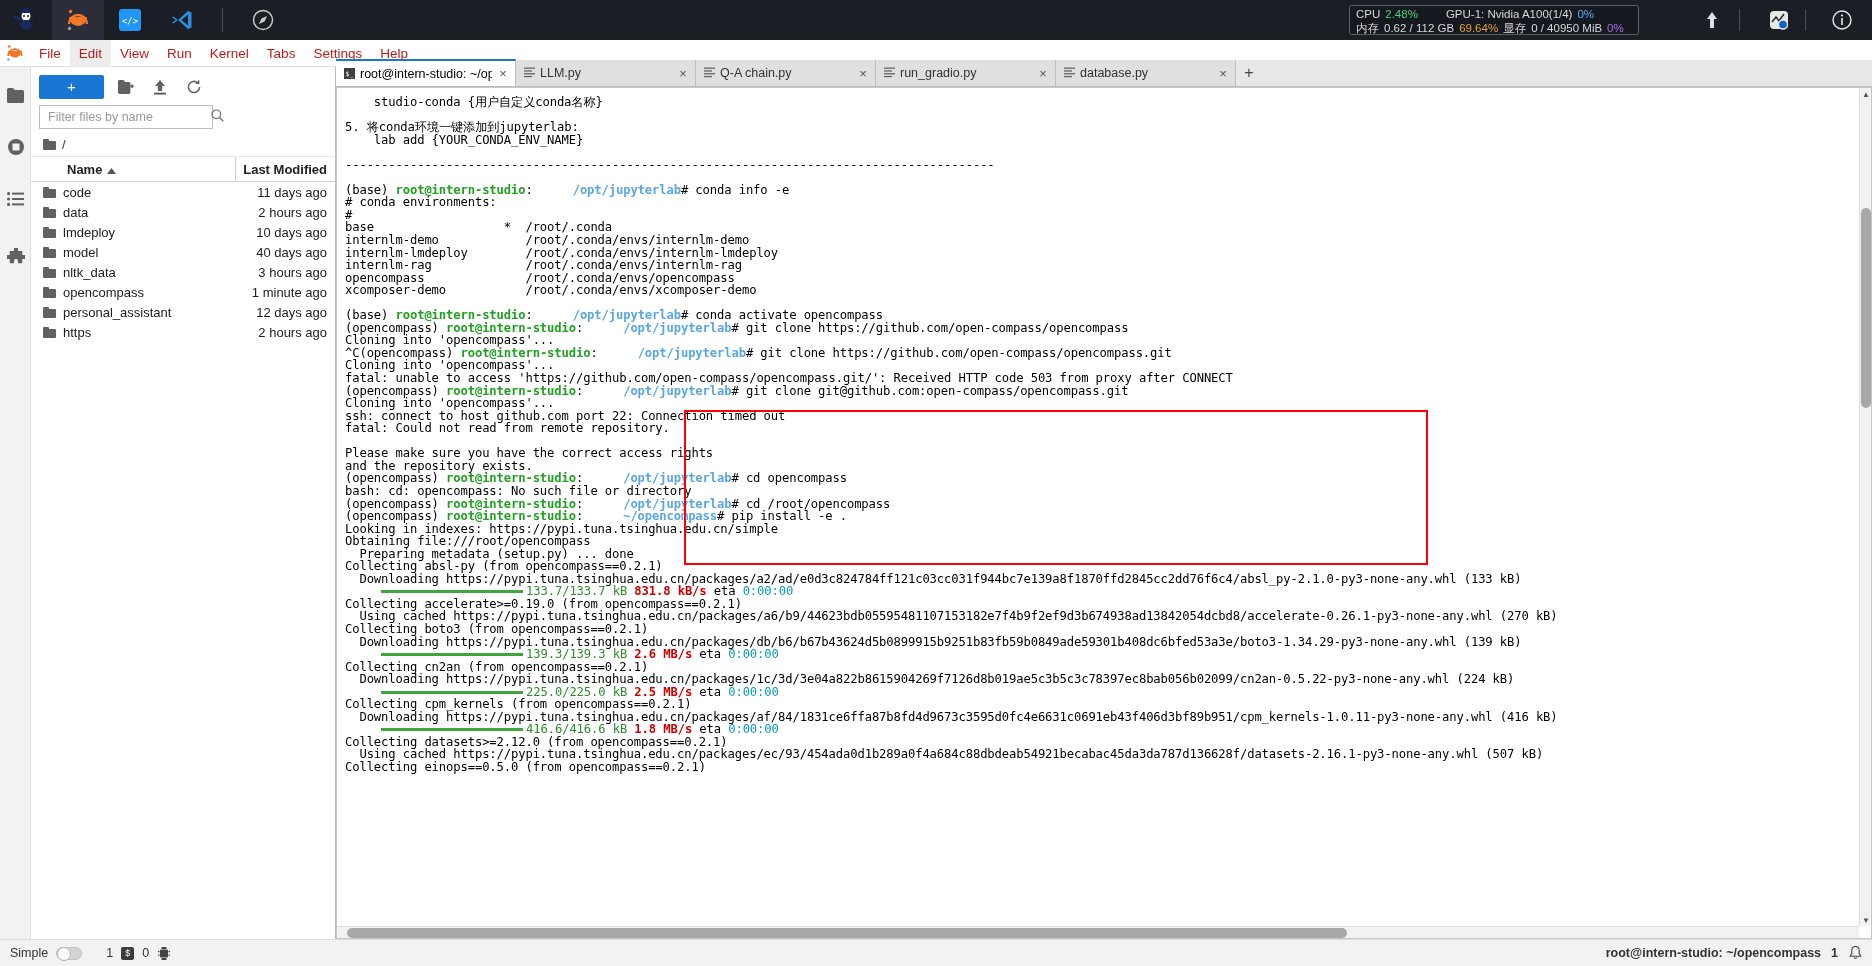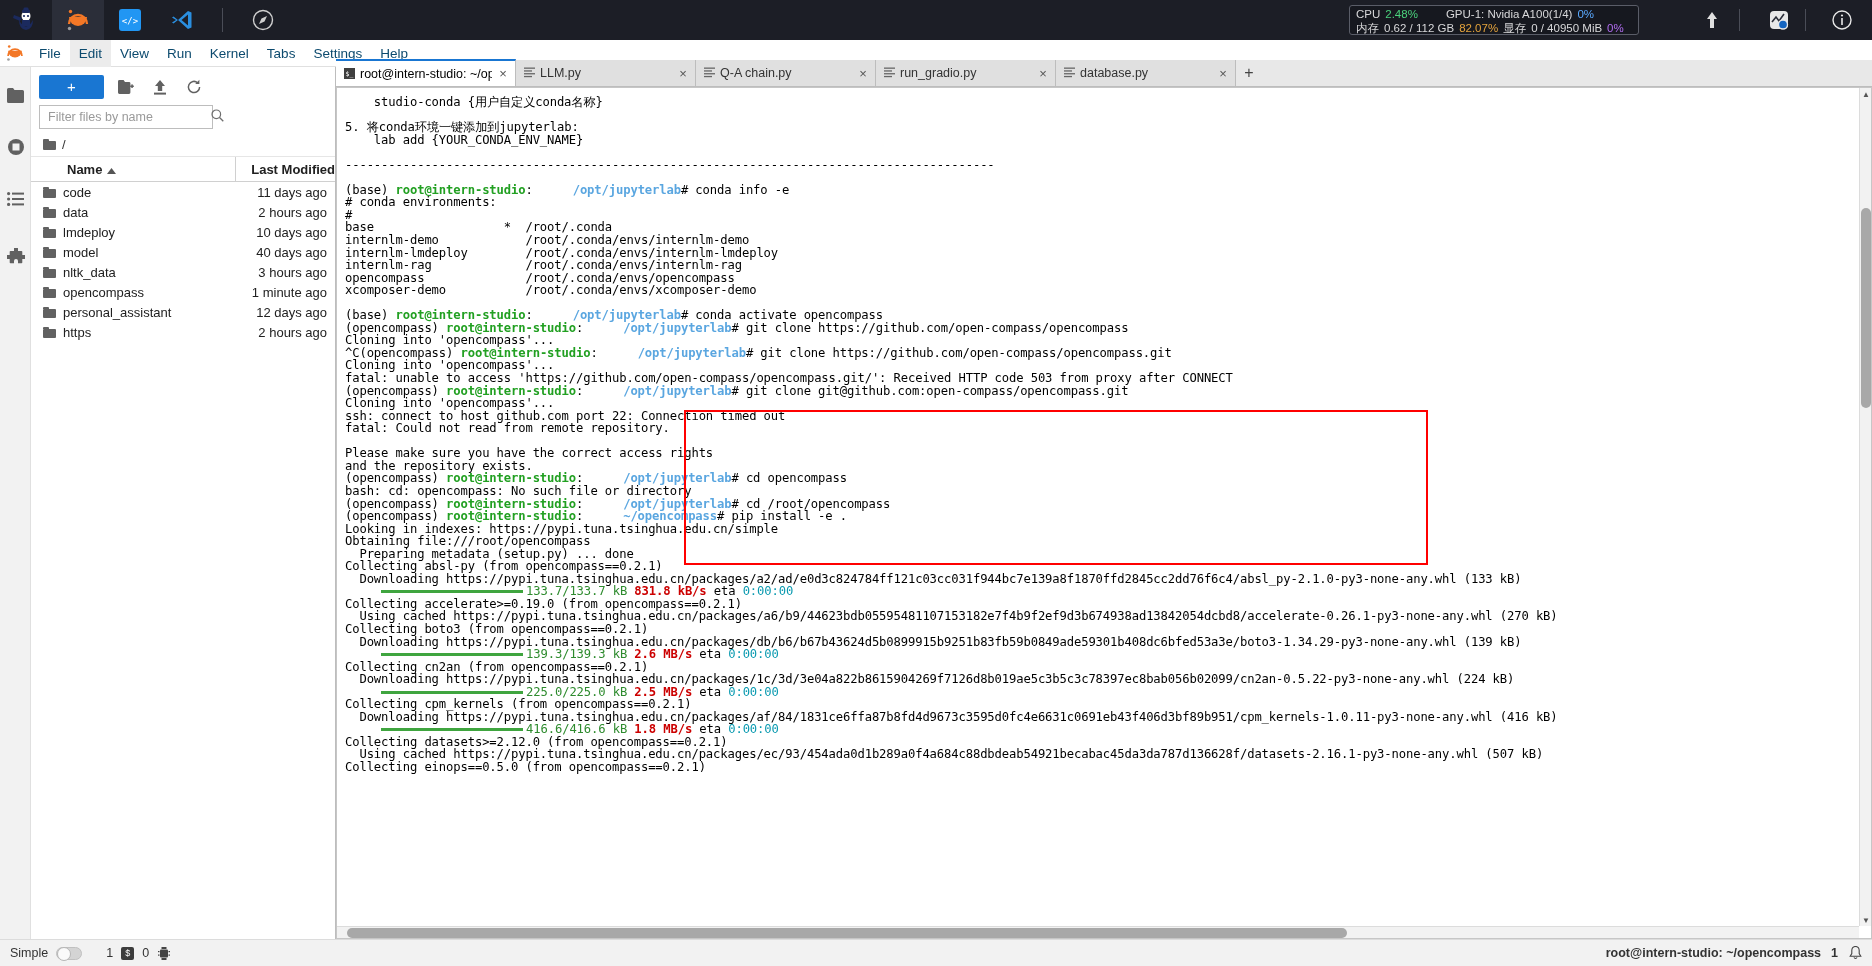"82.07%" span.orange { text: 82.07% -> 69.64% }
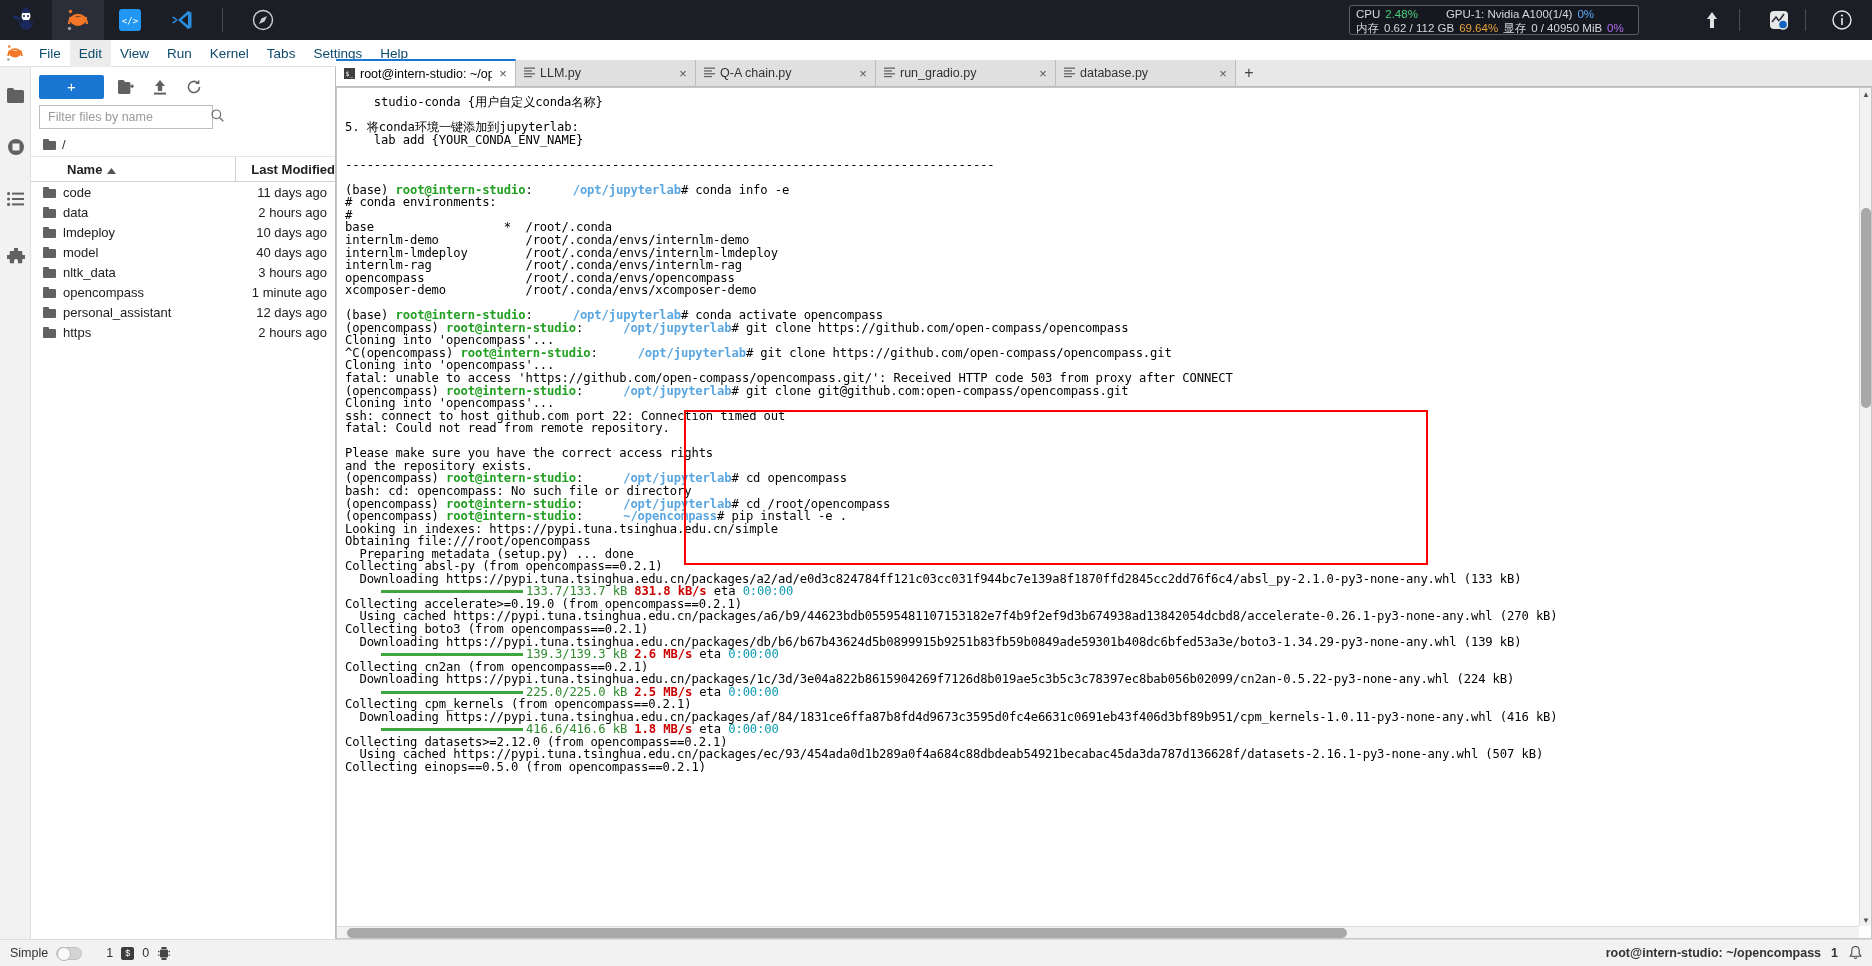"File" #menubar { color: #0c4a6e -> #b91c1c }
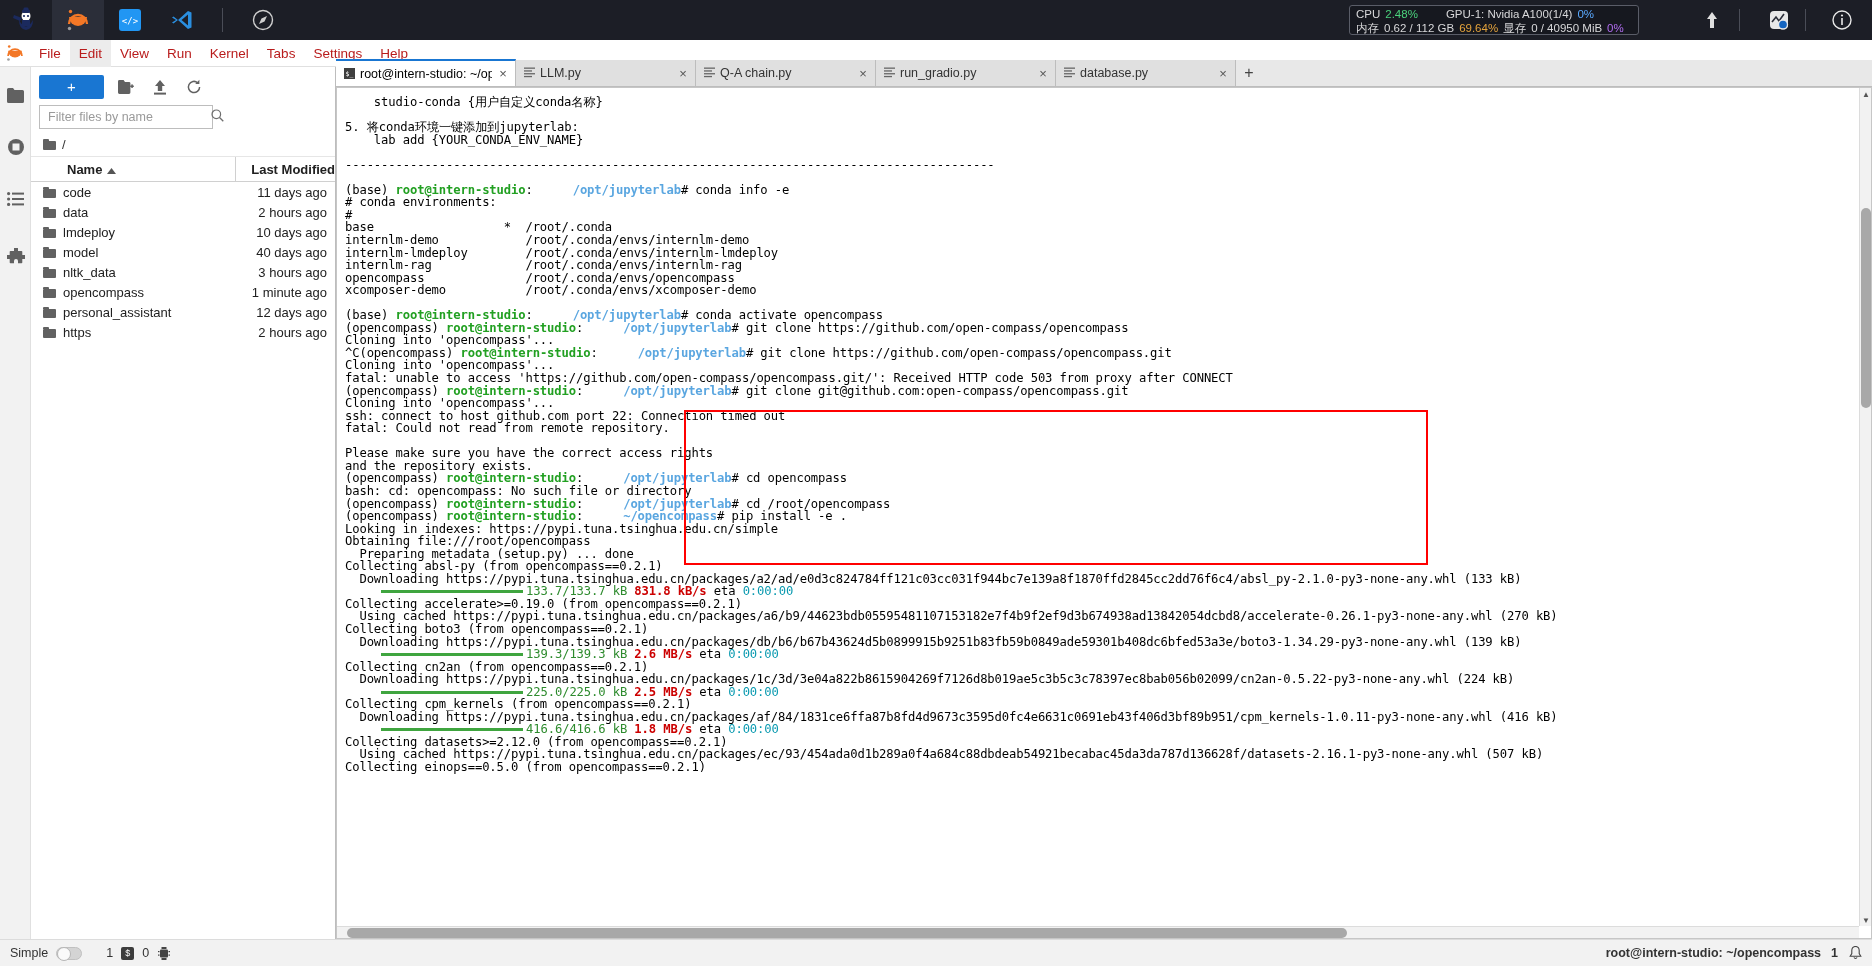"Last Modified" #fb-header .col-mod { padding-right: none -> 8px }
